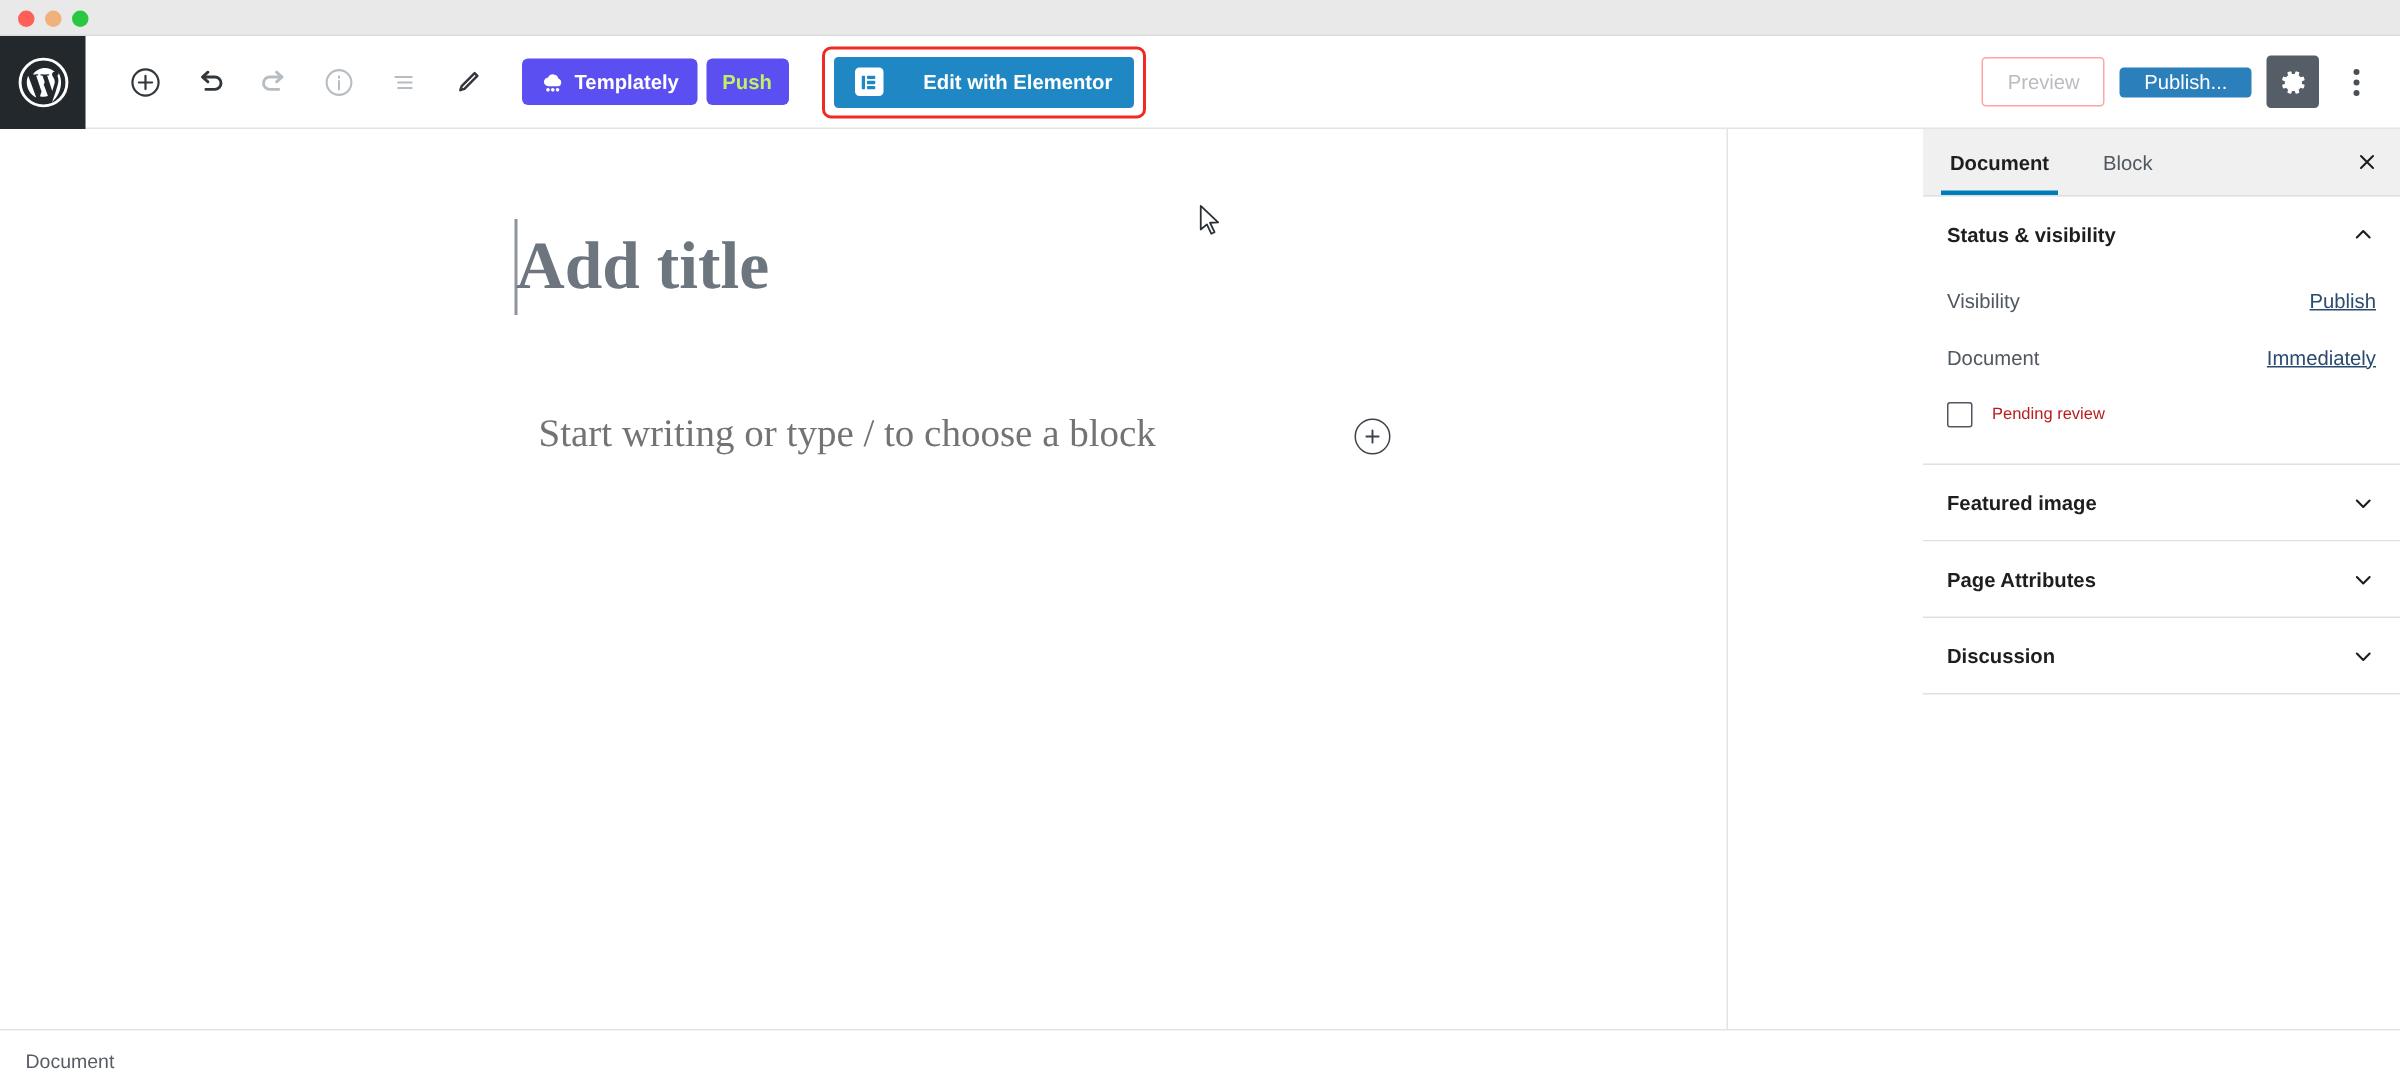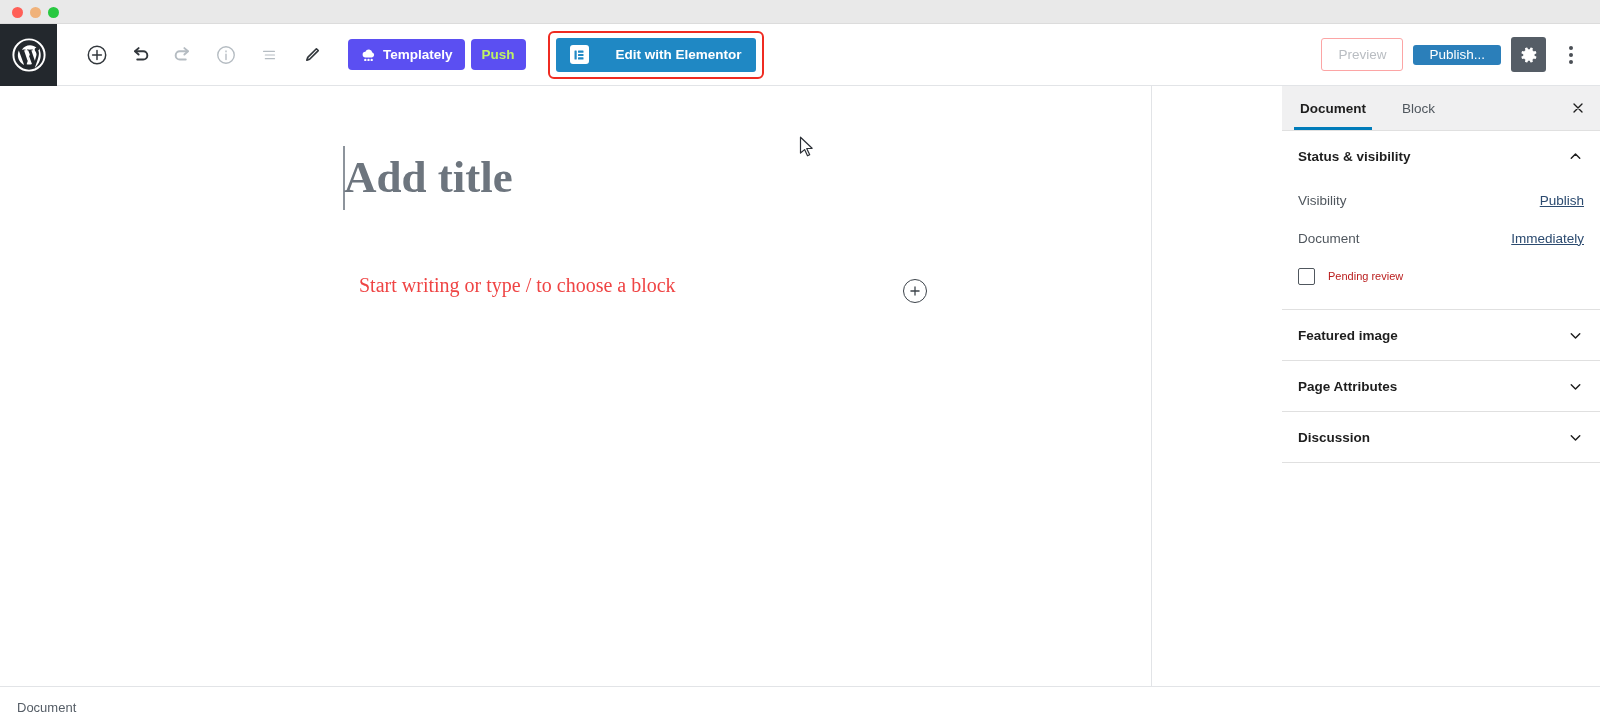"Start writing or type /" #para-placeholder { color: #ef4444 -> #737373; font-size: 20px -> 26px }
